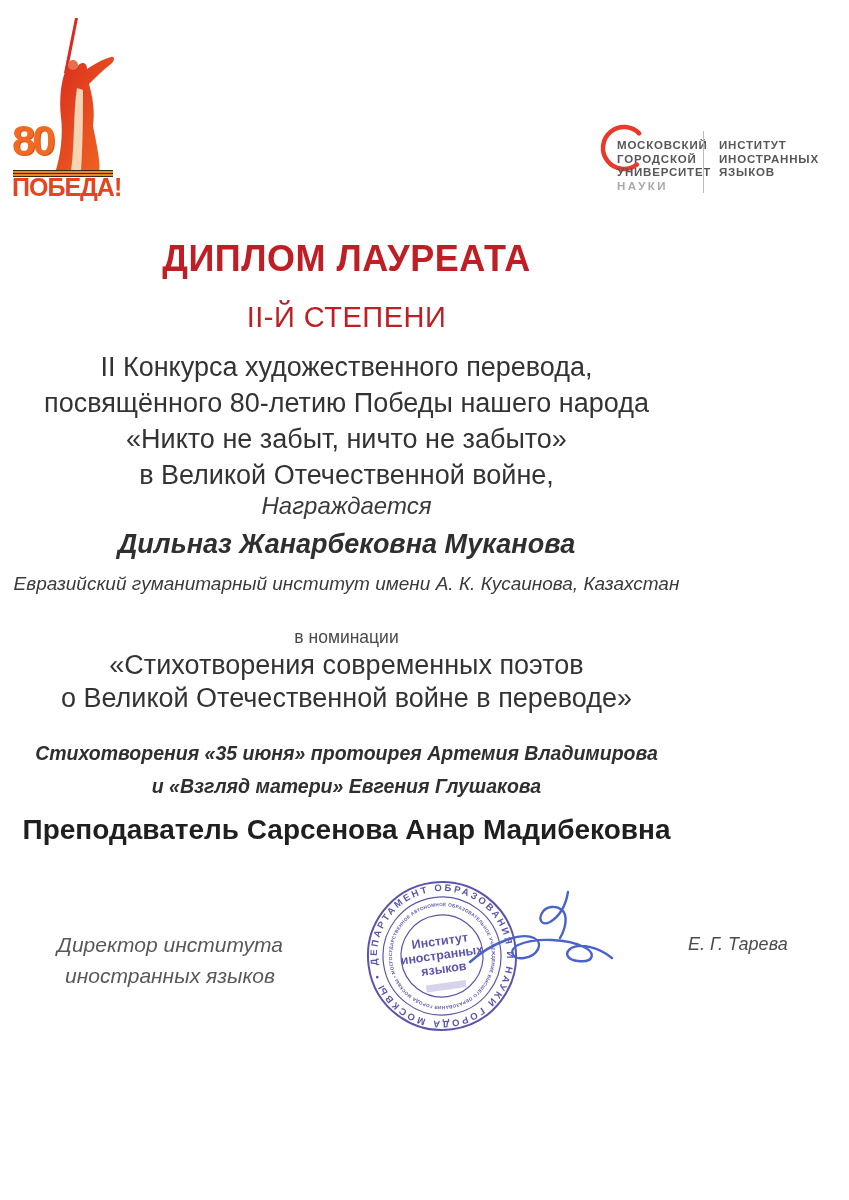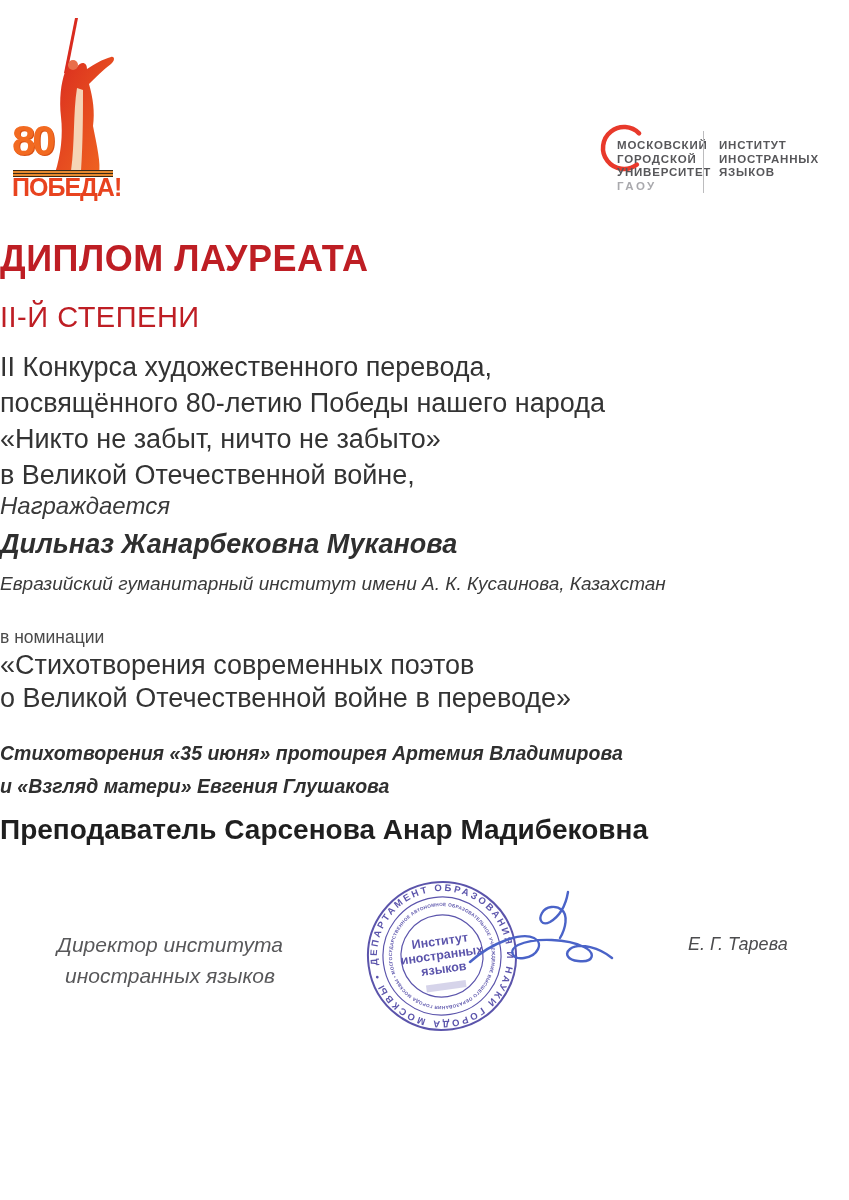"ГАОУ" div.unilogo-abbr { text: ГАОУ -> НАУКИ }
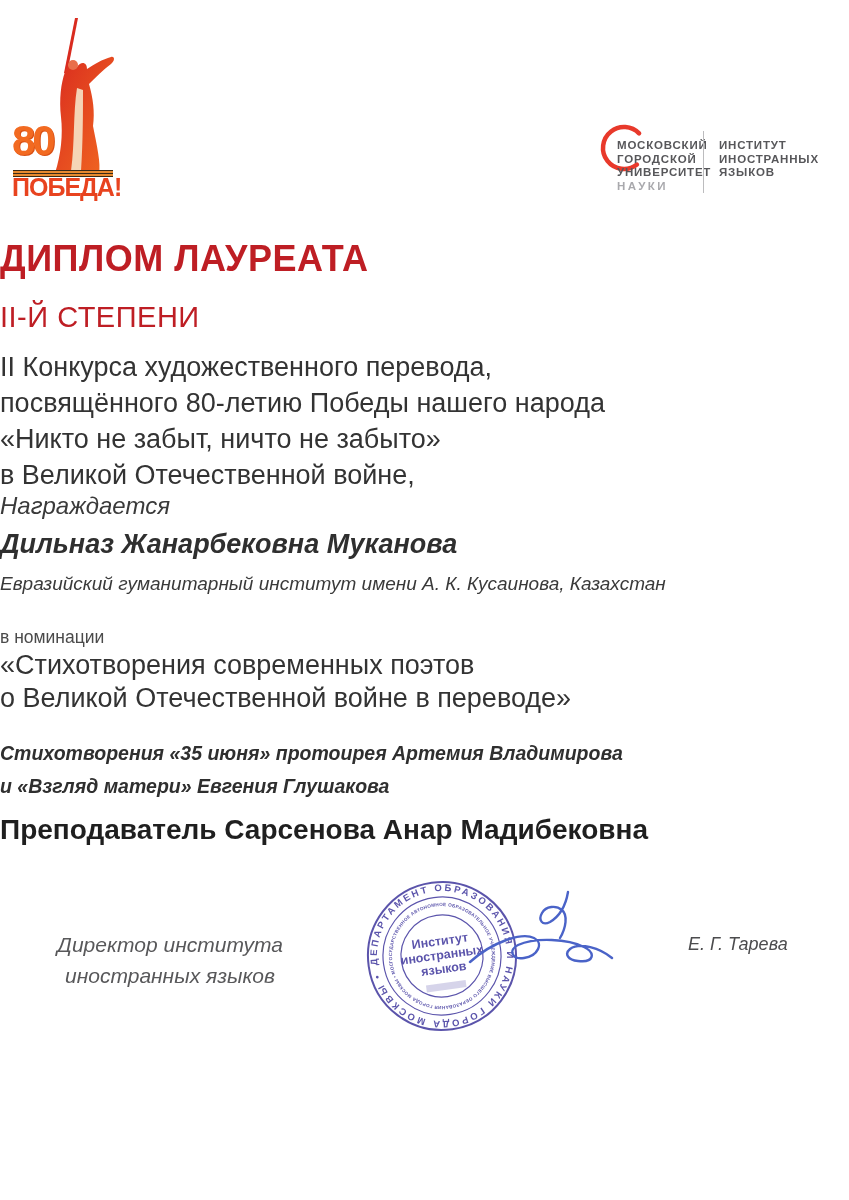"ДИПЛОМ ЛАУРЕАТА" .cline { text-align: none -> center }
